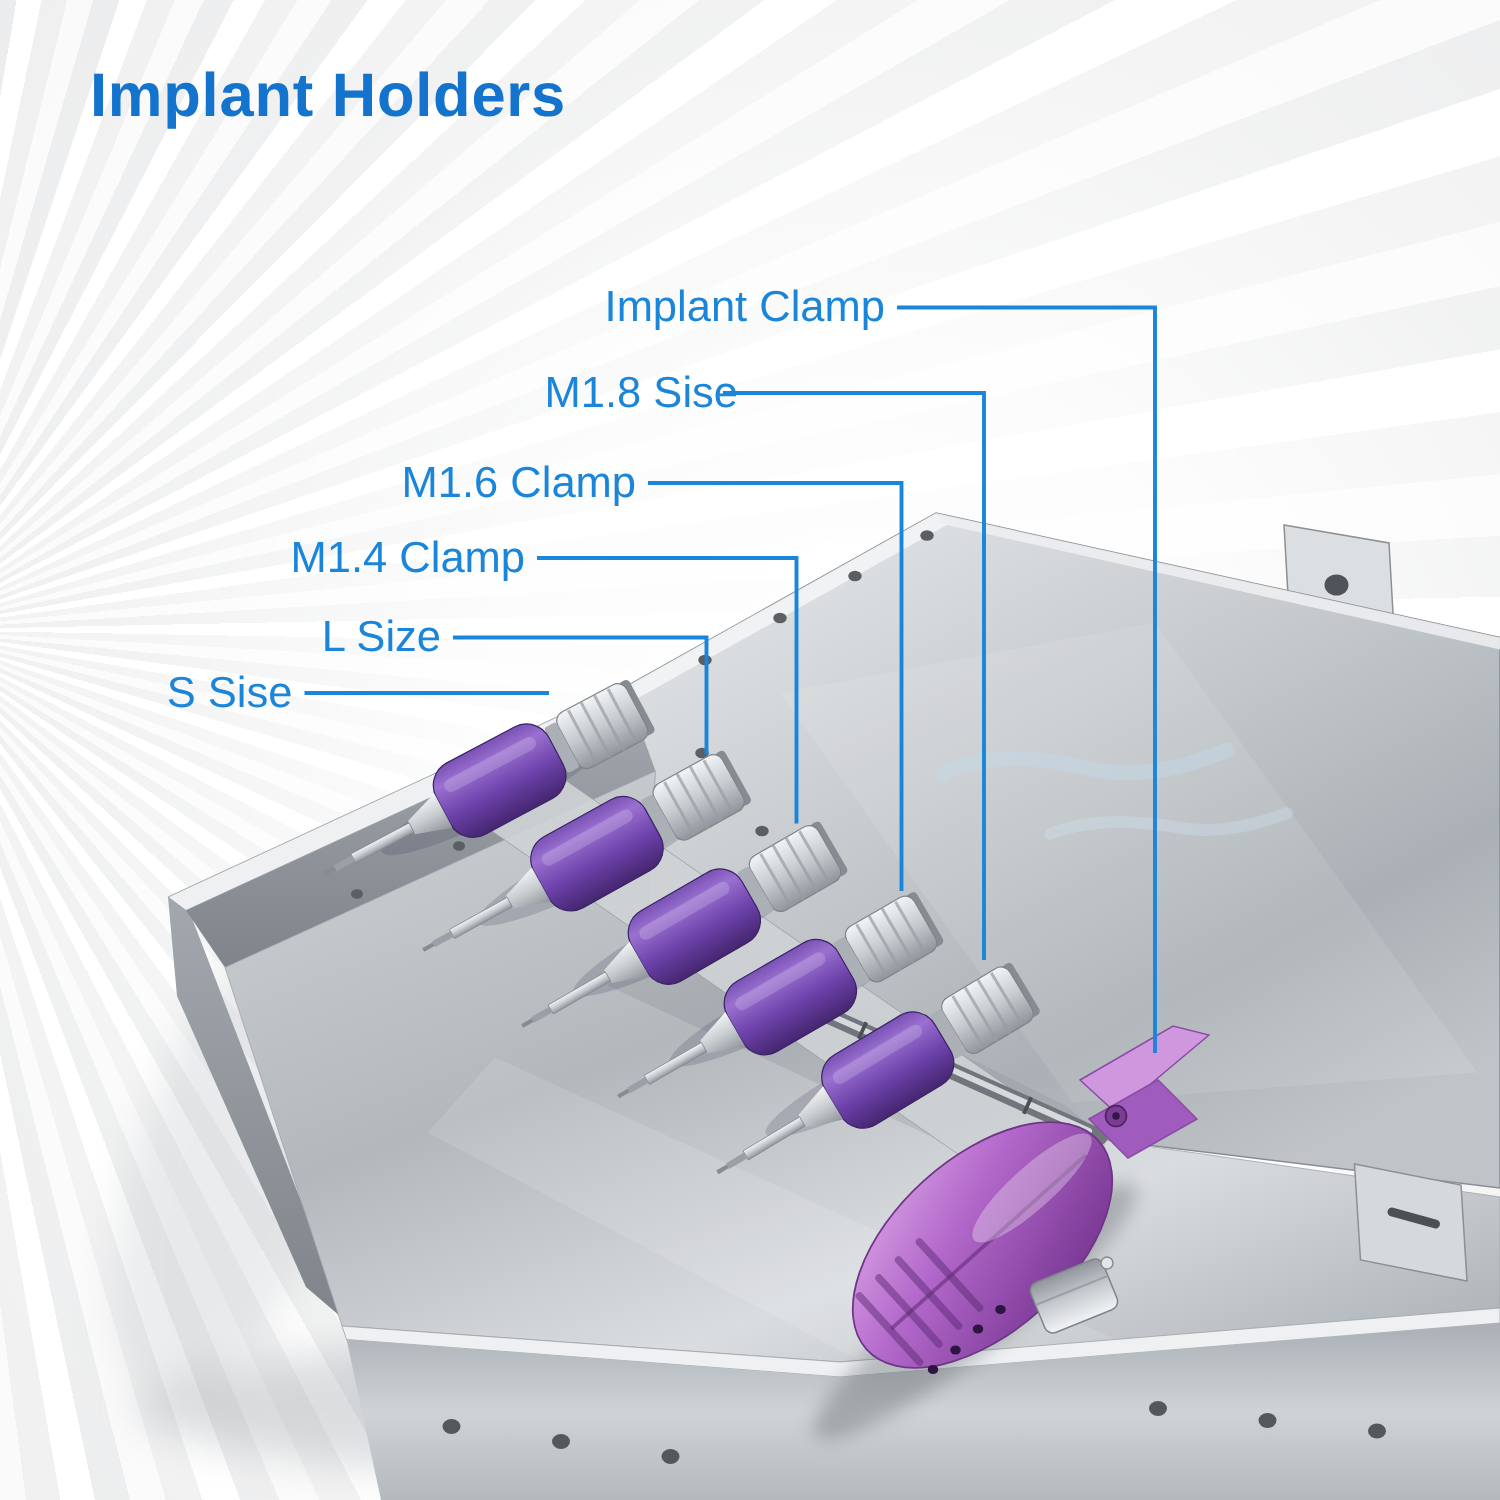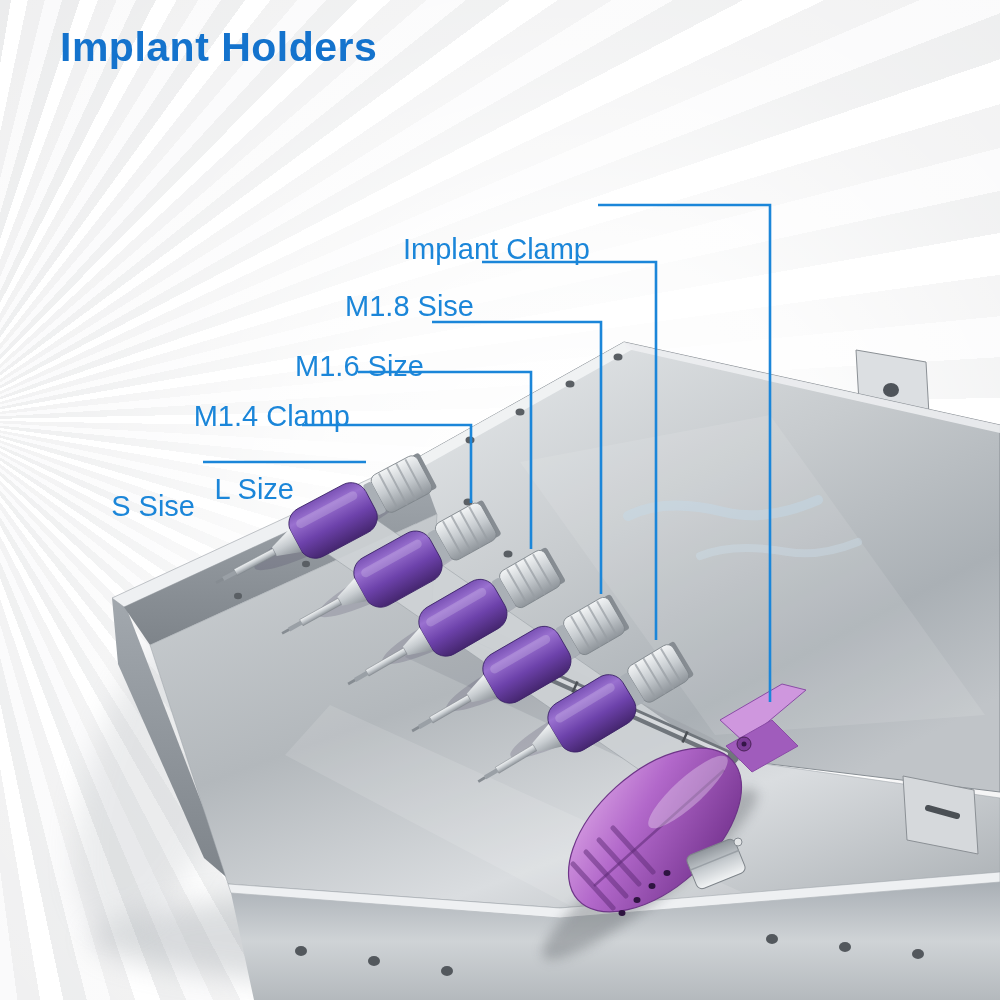"Implant Holders" .title { top: 24px -> 40px }
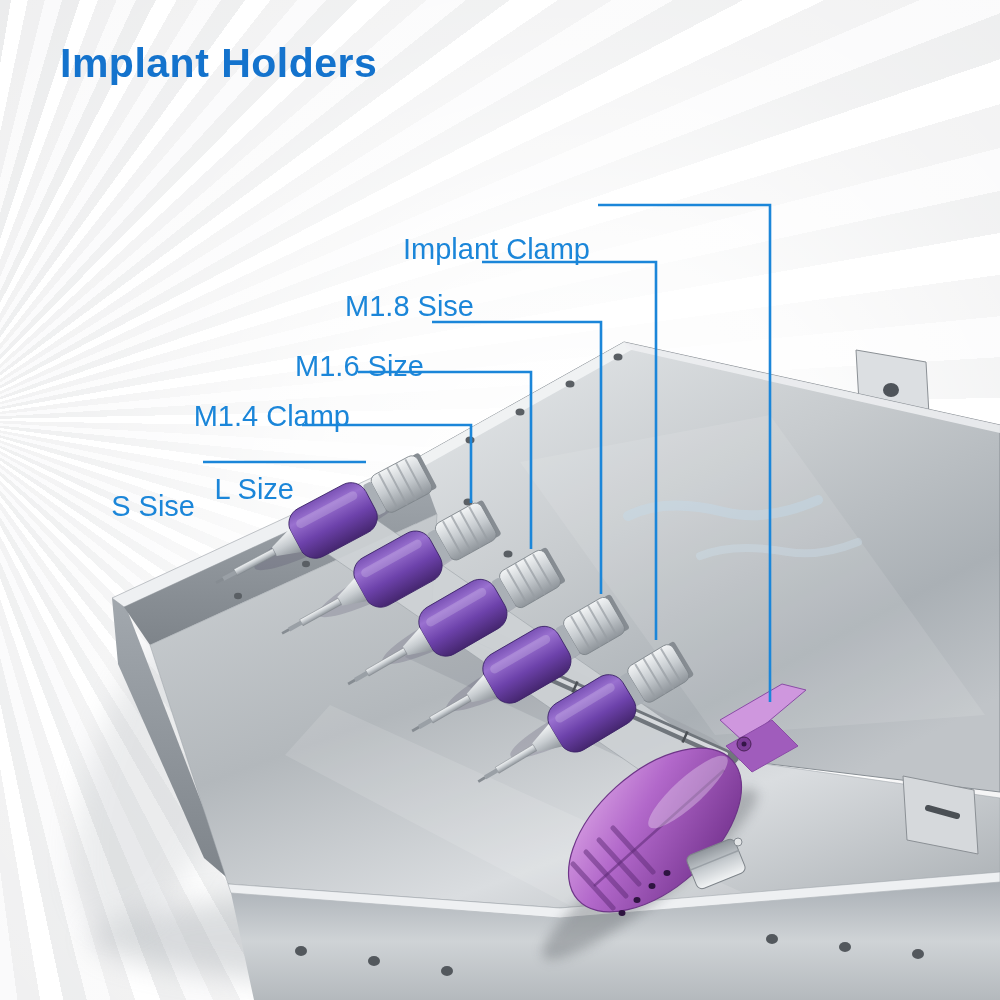"Implant Clamp" .callout { margin-top: 44px -> none }
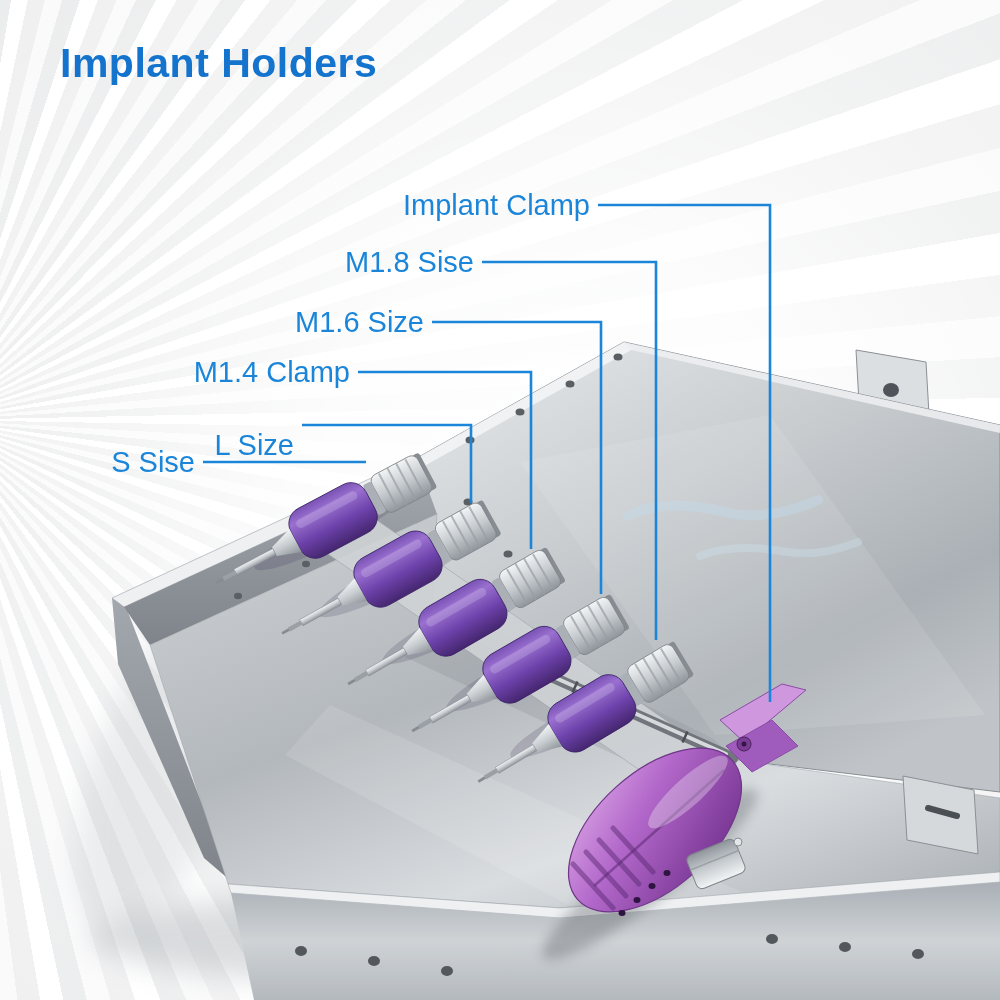"M1.8 Sise" div.callout { right: 526px -> 508px }
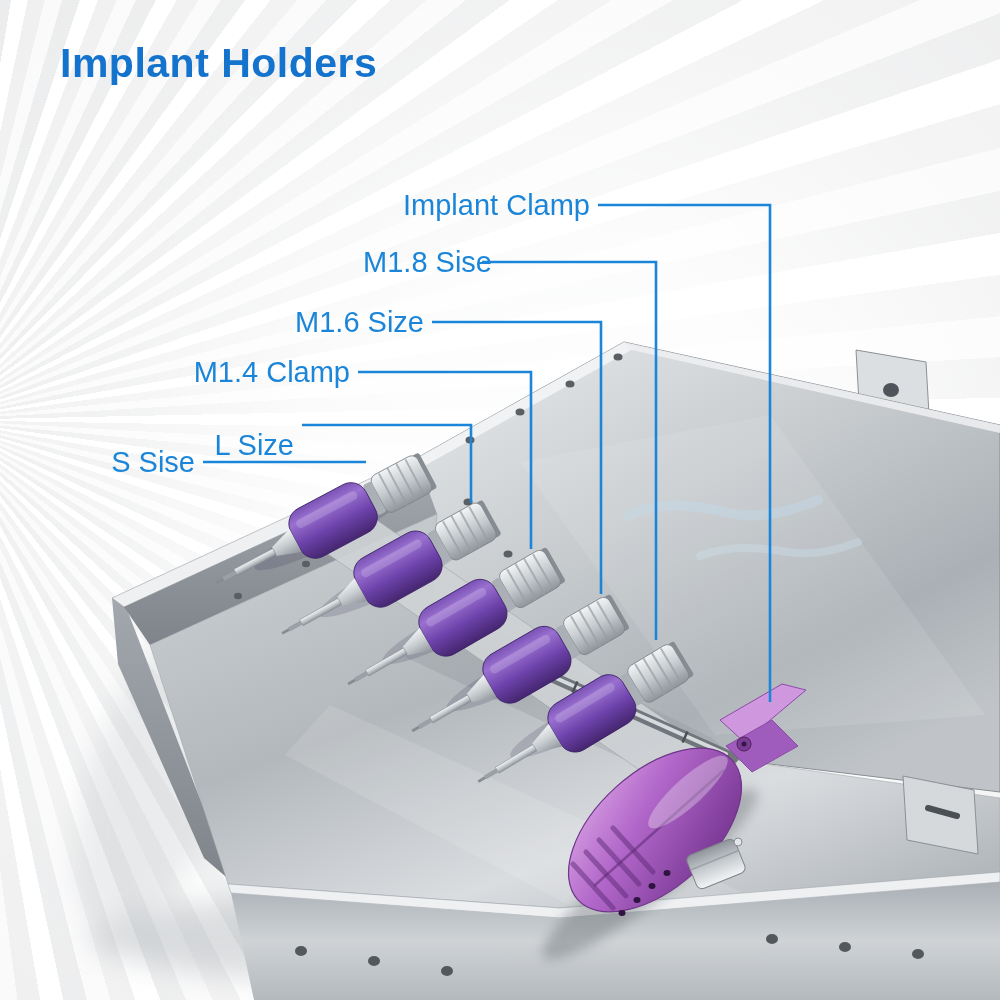"M1.6 Size" div.callout { text: Size -> Clamp }
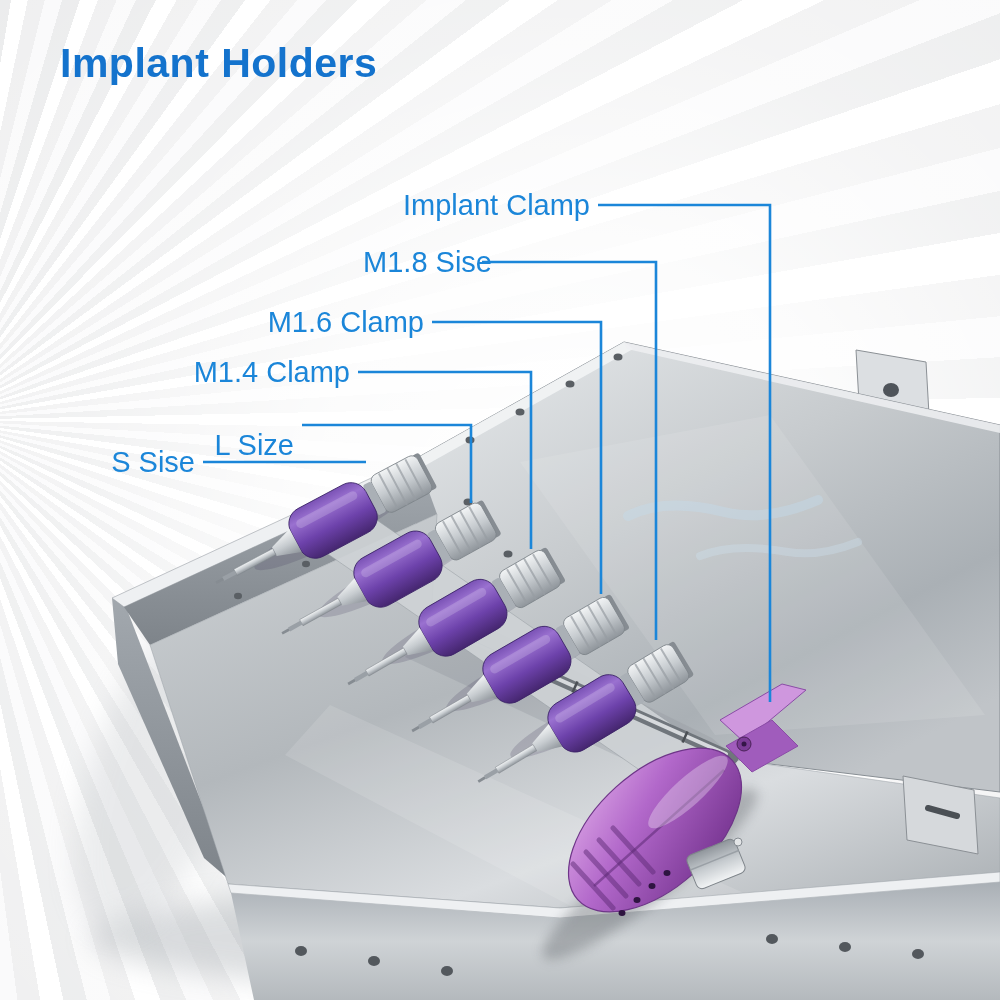"L Size" div.callout { top: 427px -> 407px }
